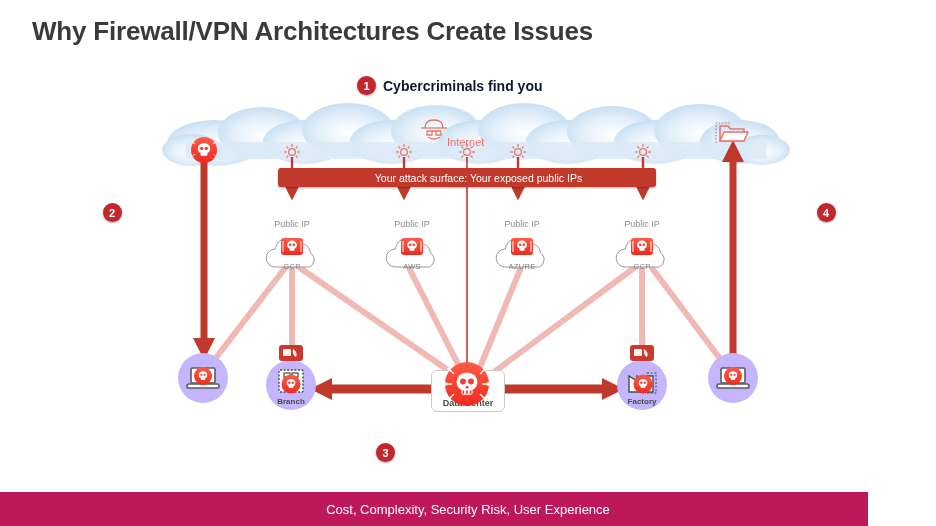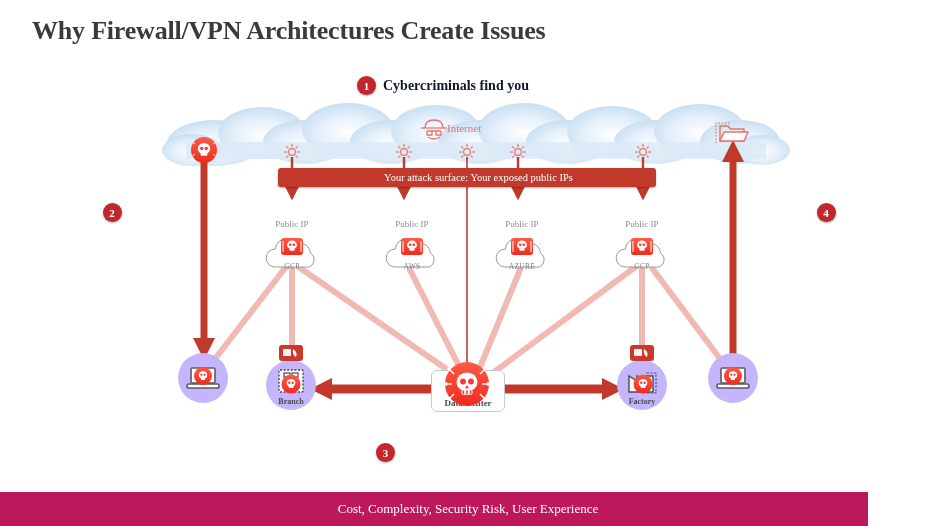"Why Firewall/VPN Architectures Create" #slide { font-family: Liberation Serif, serif -> none }
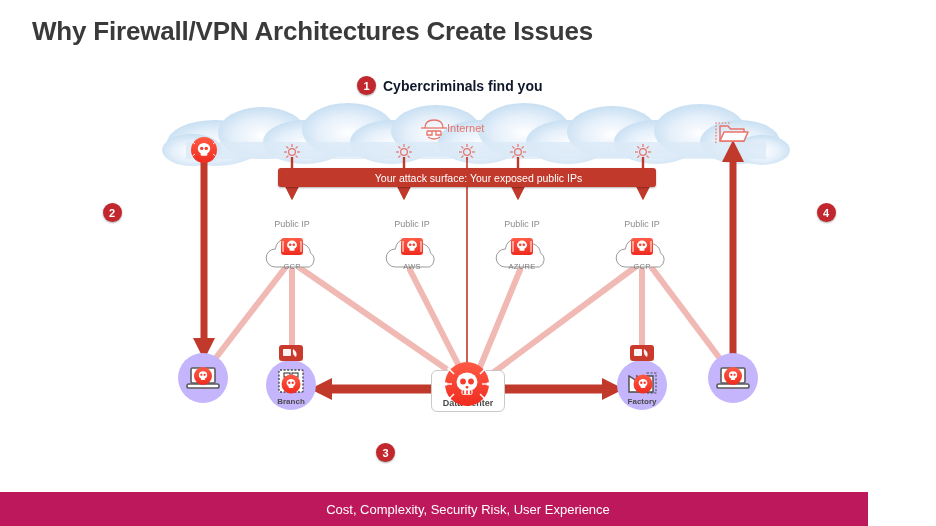"Internet" div.inet { top: 122px -> 136px }
